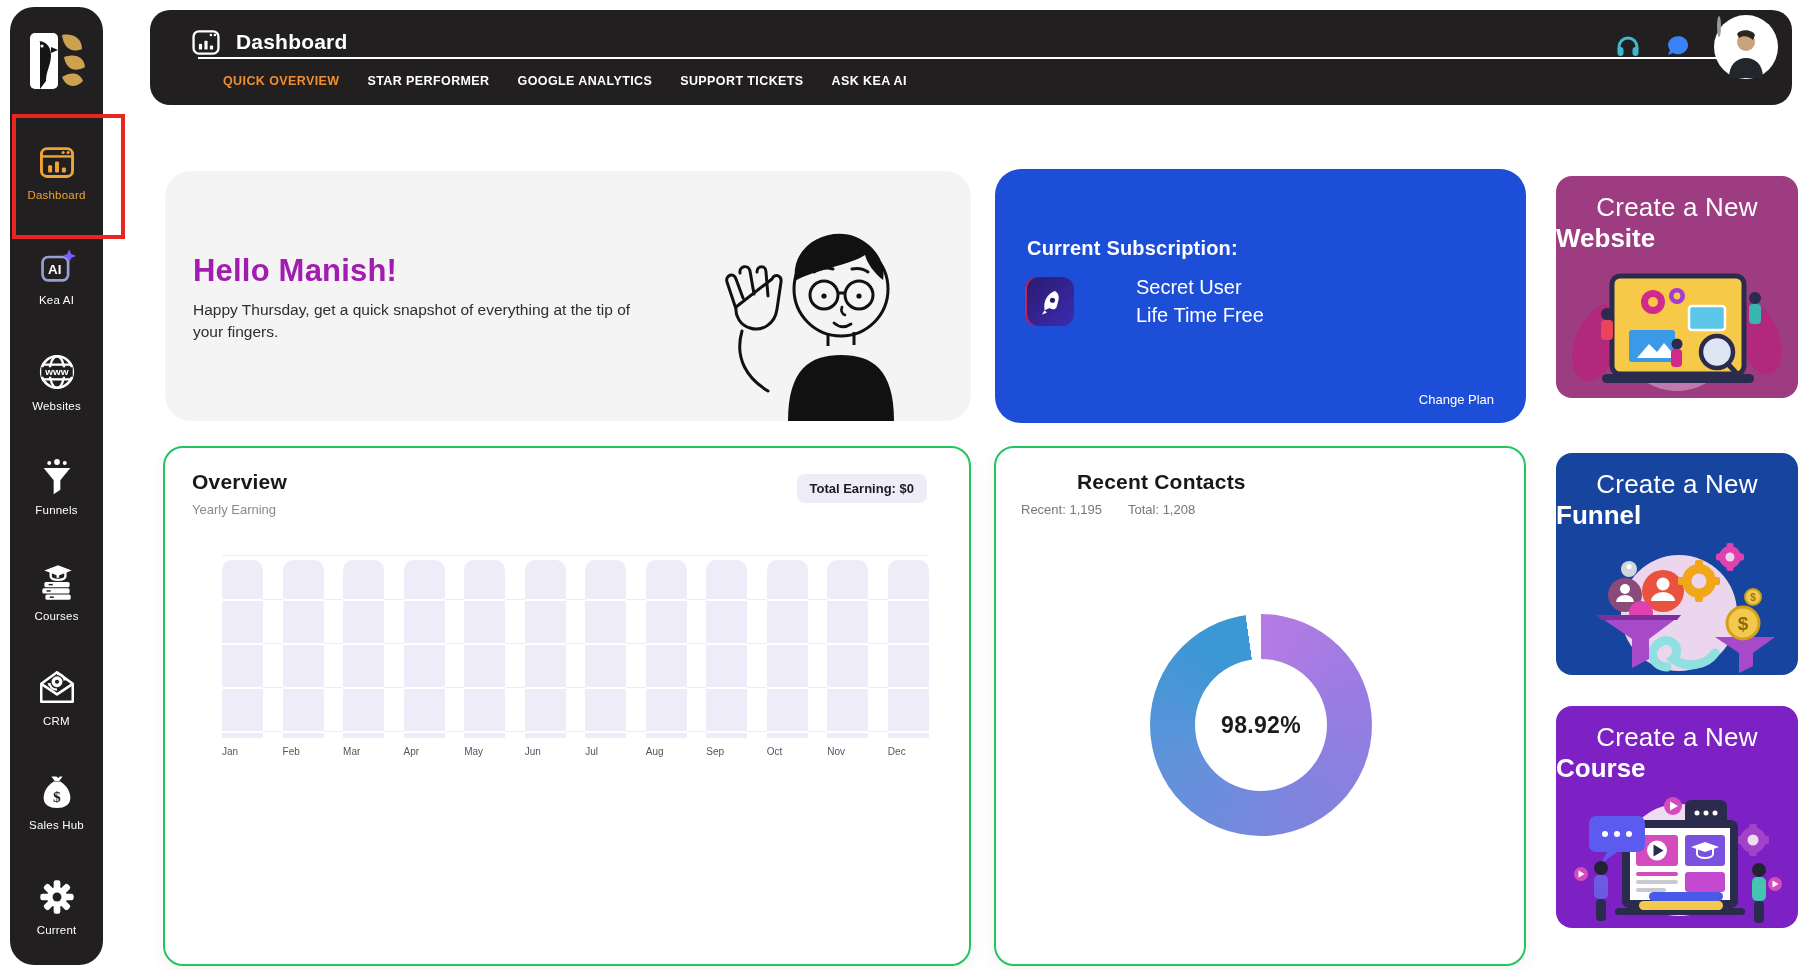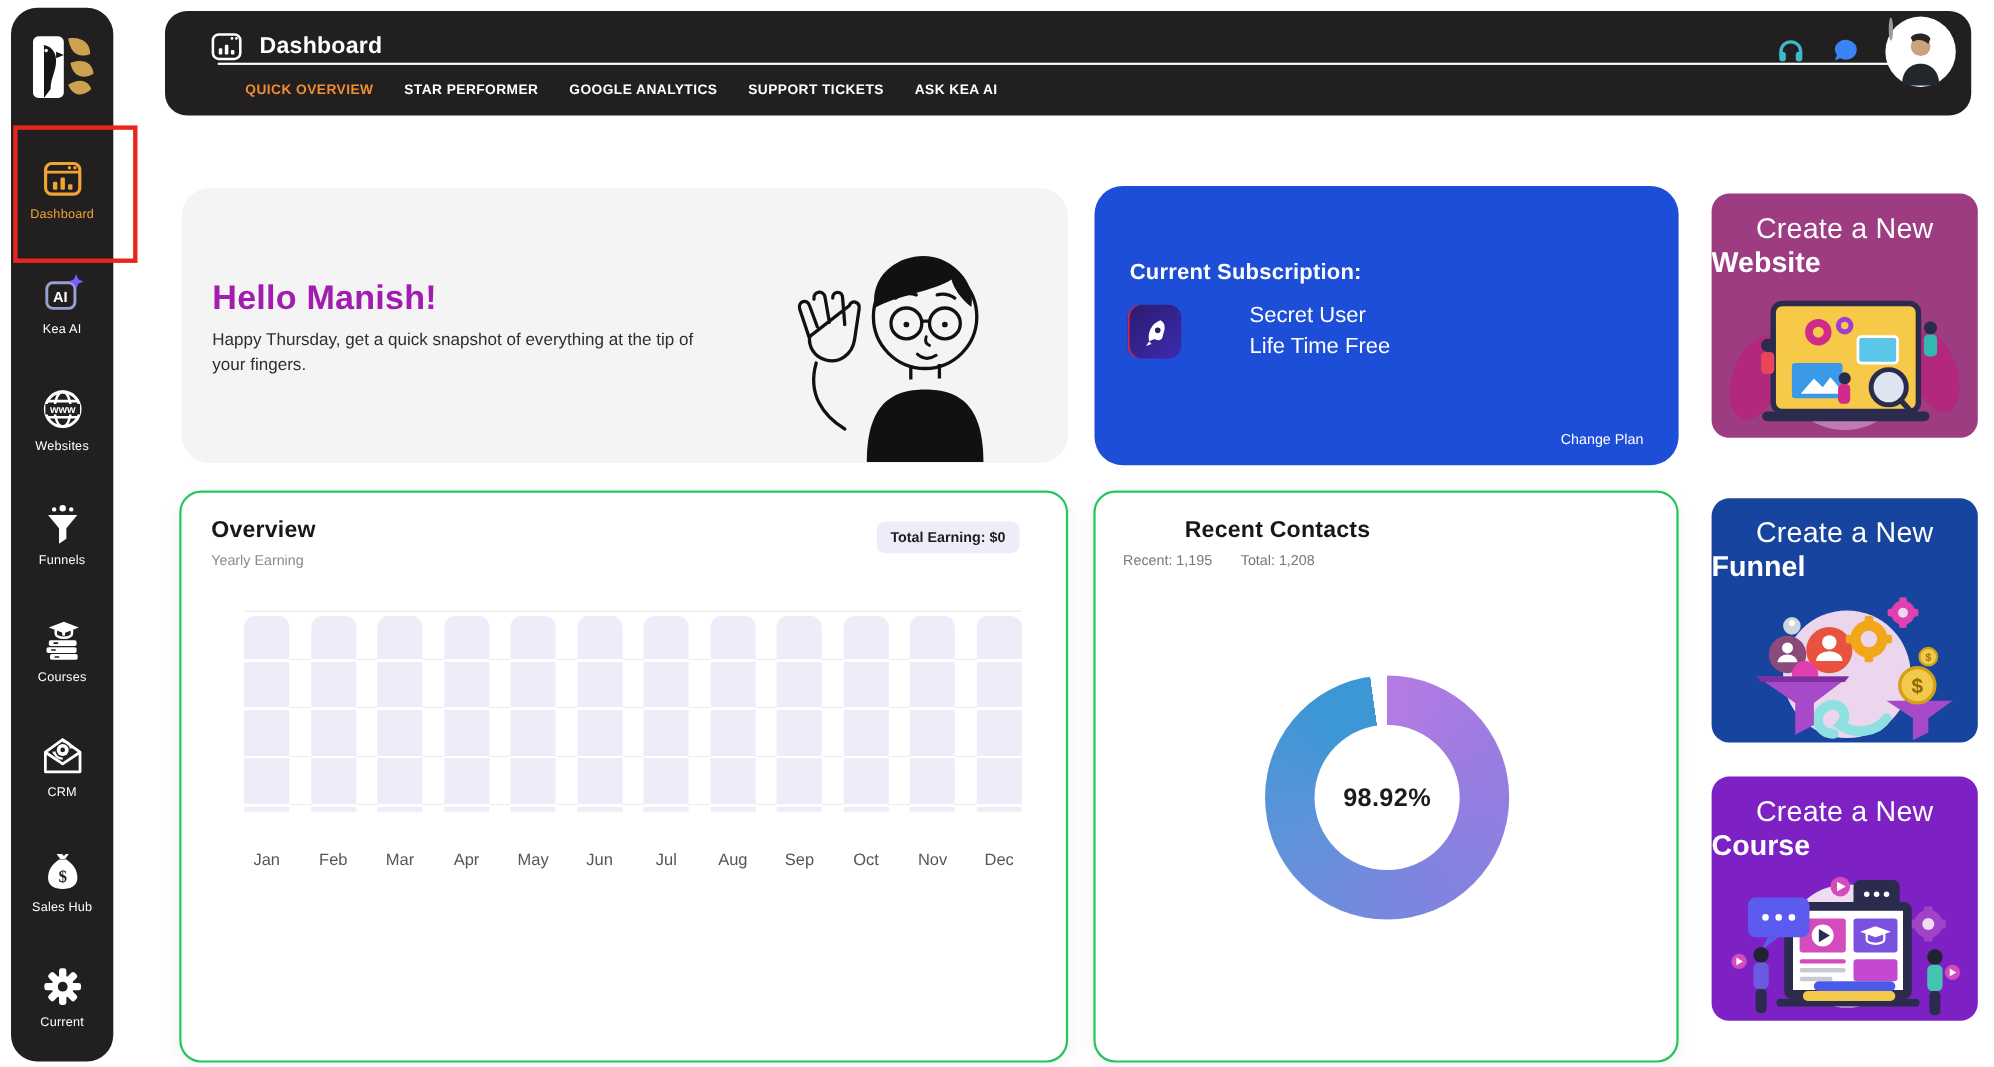"Jan" .bar-label { font-size: 15px -> 10px; margin-top: 27px -> none; text-align: center -> left }
